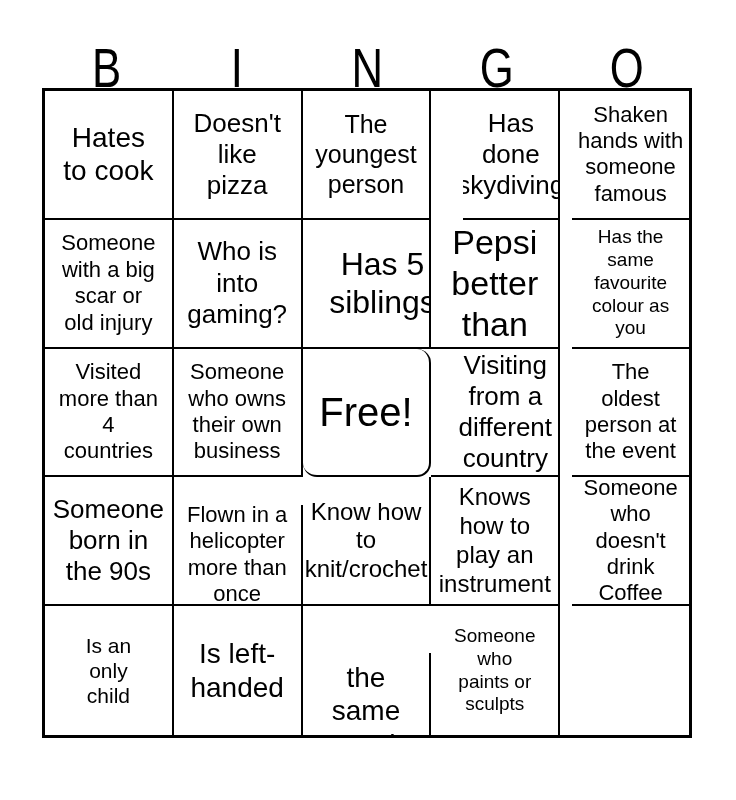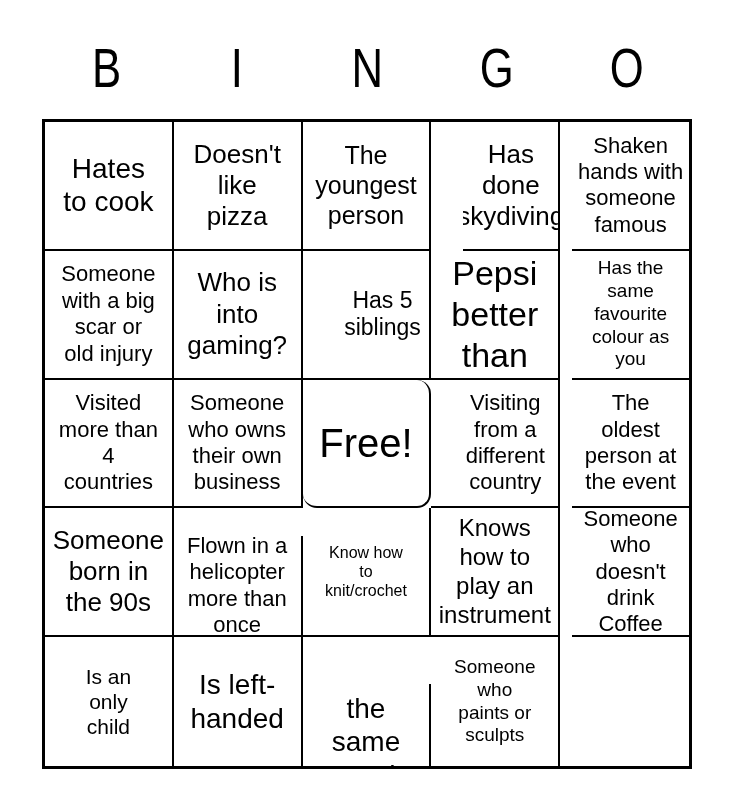"Hates" .grid { top: 119px -> 88px }
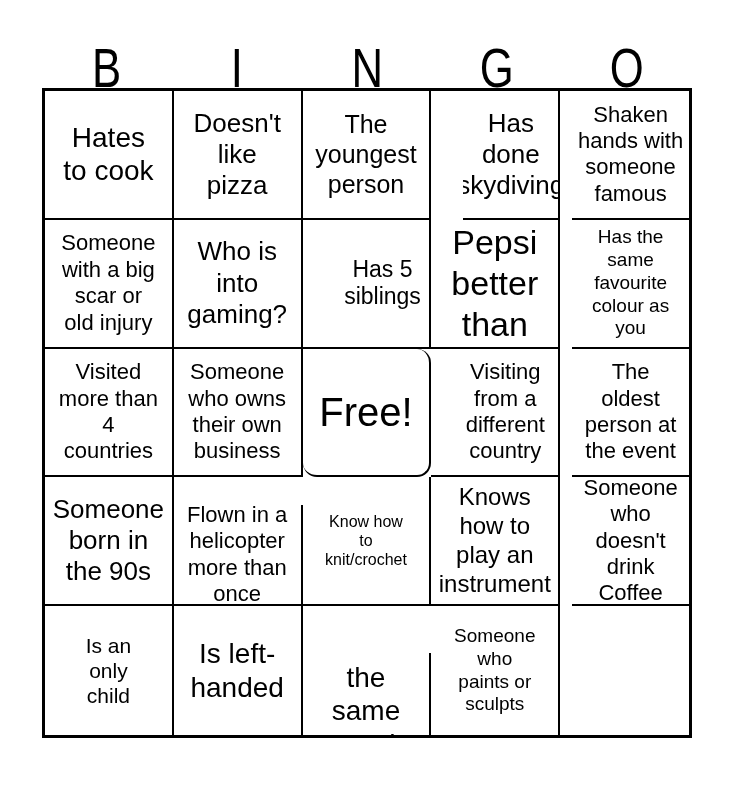"Has 5" .cell:nth-child(8) { font-size: 23px -> 32px }
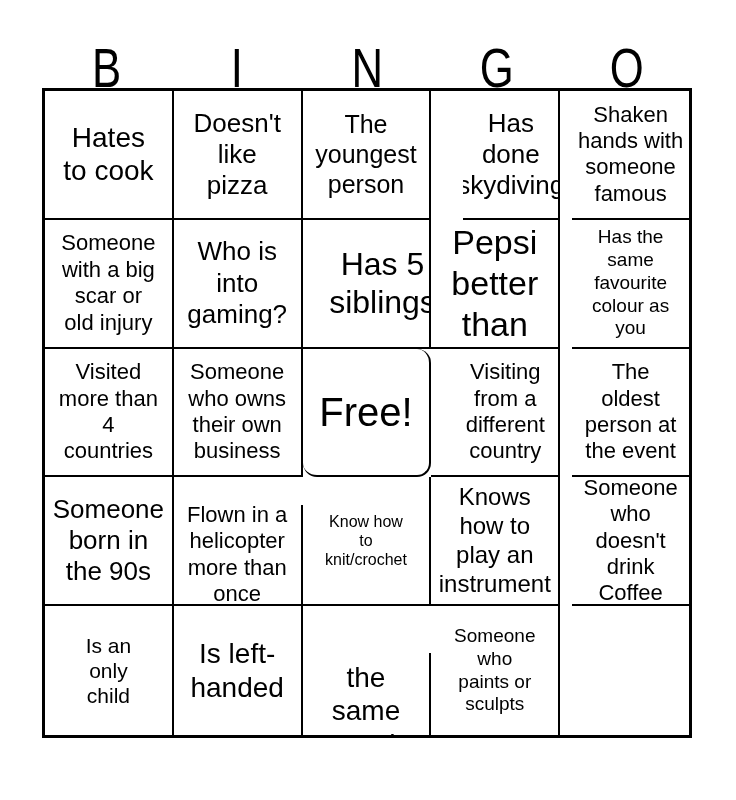"Visiting" .cell:nth-child(14) { font-size: 22px -> 26px }
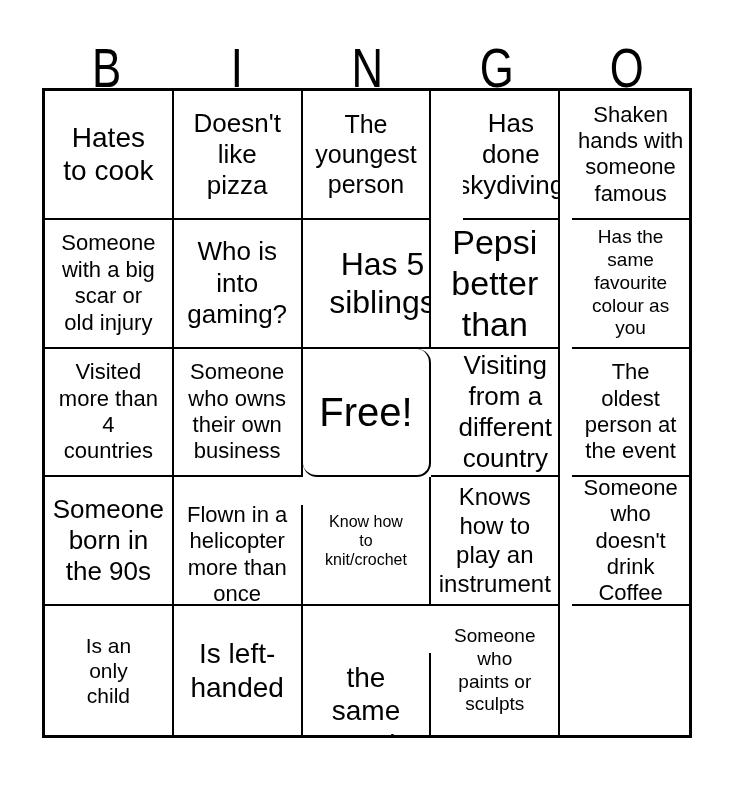"Know how" .cell:nth-child(18) { font-size: 16px -> 24px }
